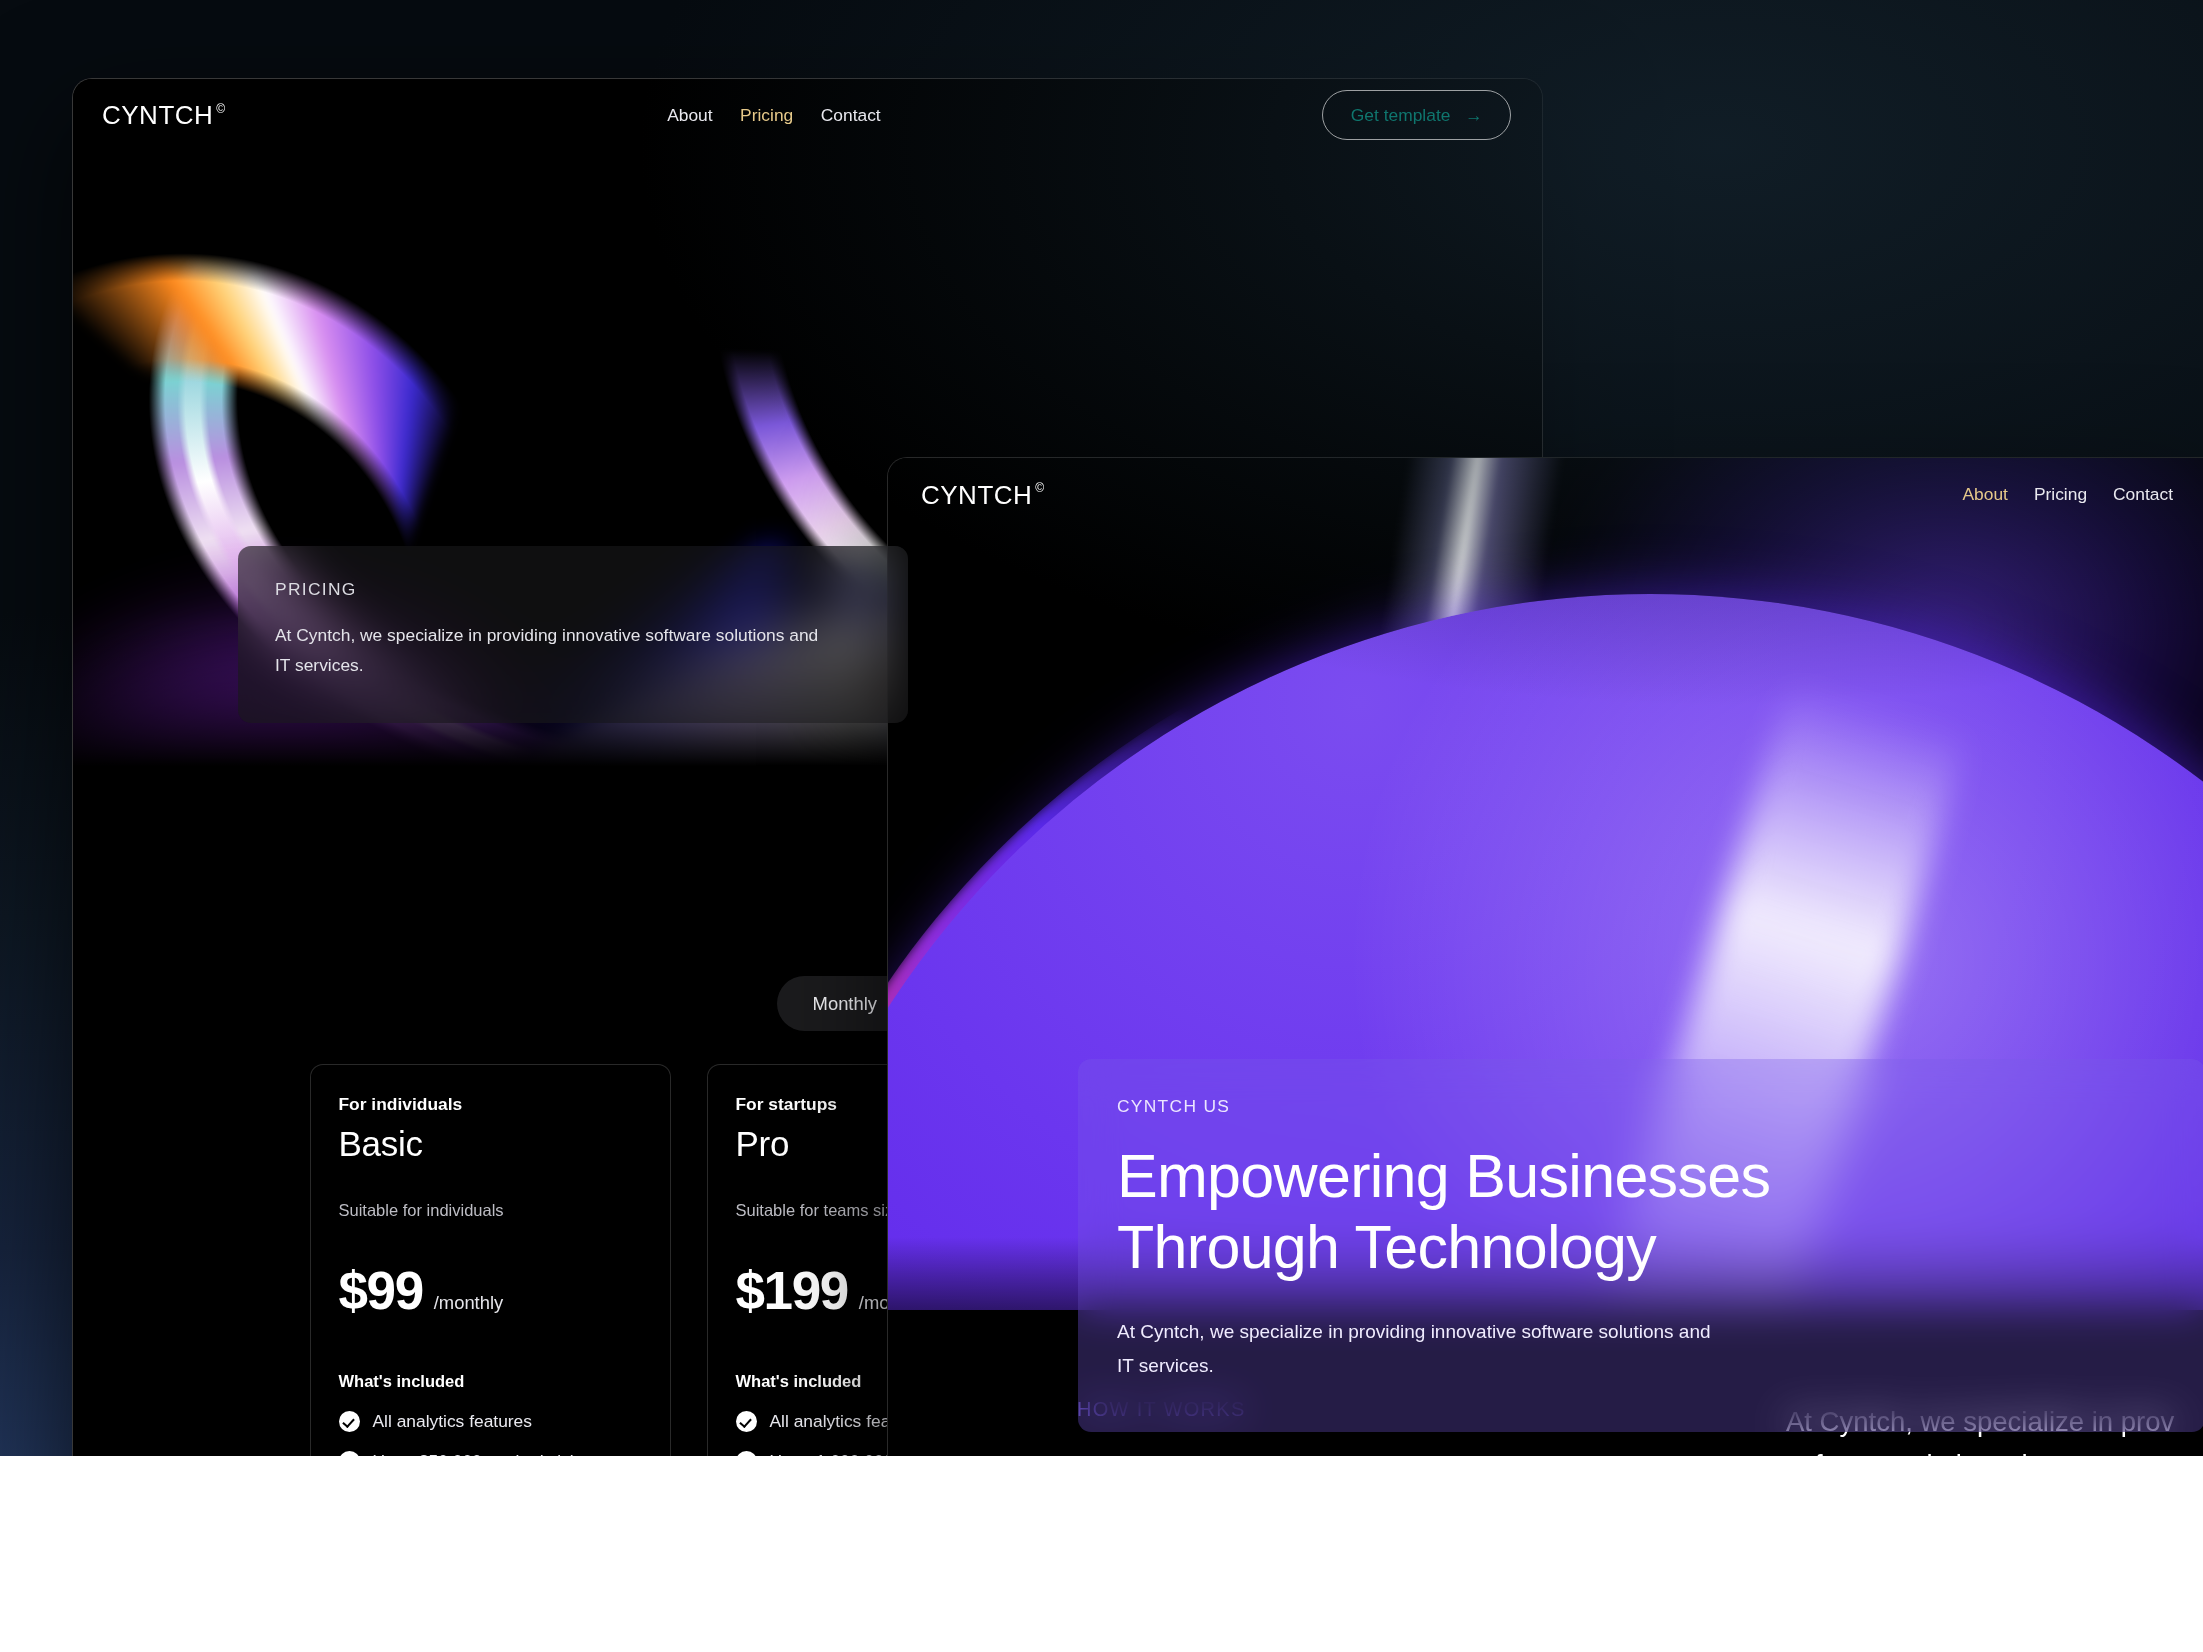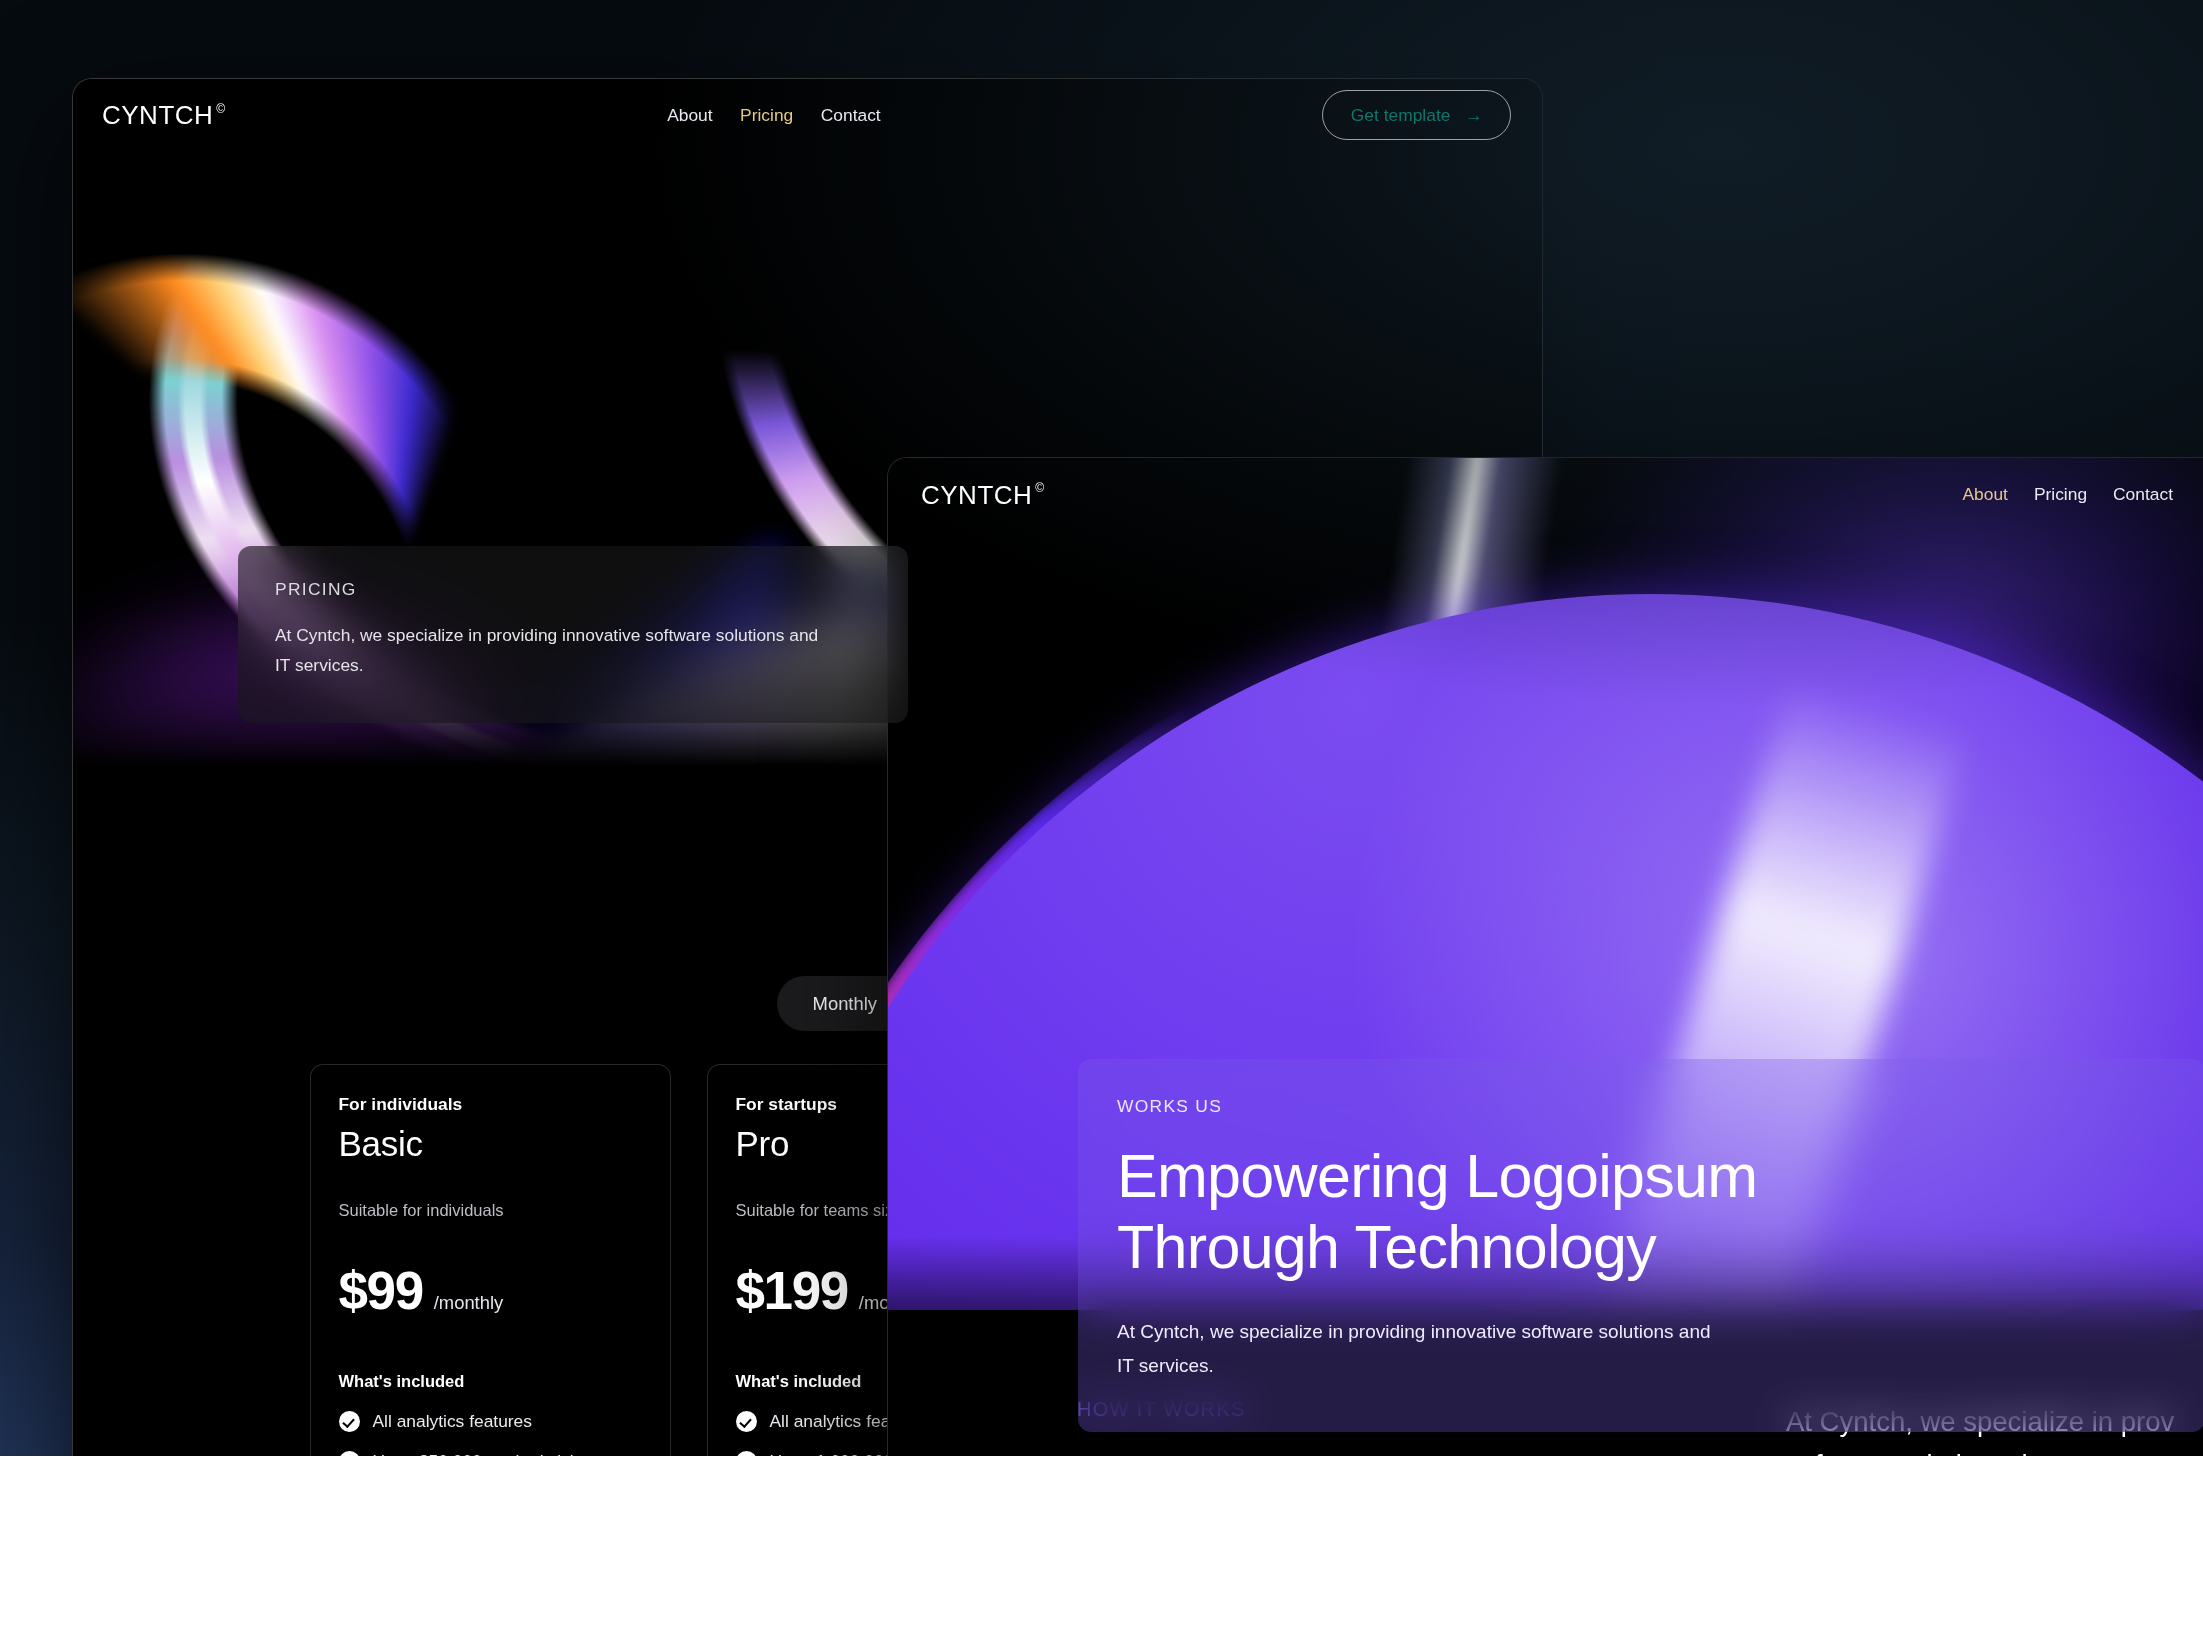"WORKS US" div.eyebrow { text: WORKS -> CYNTCH }
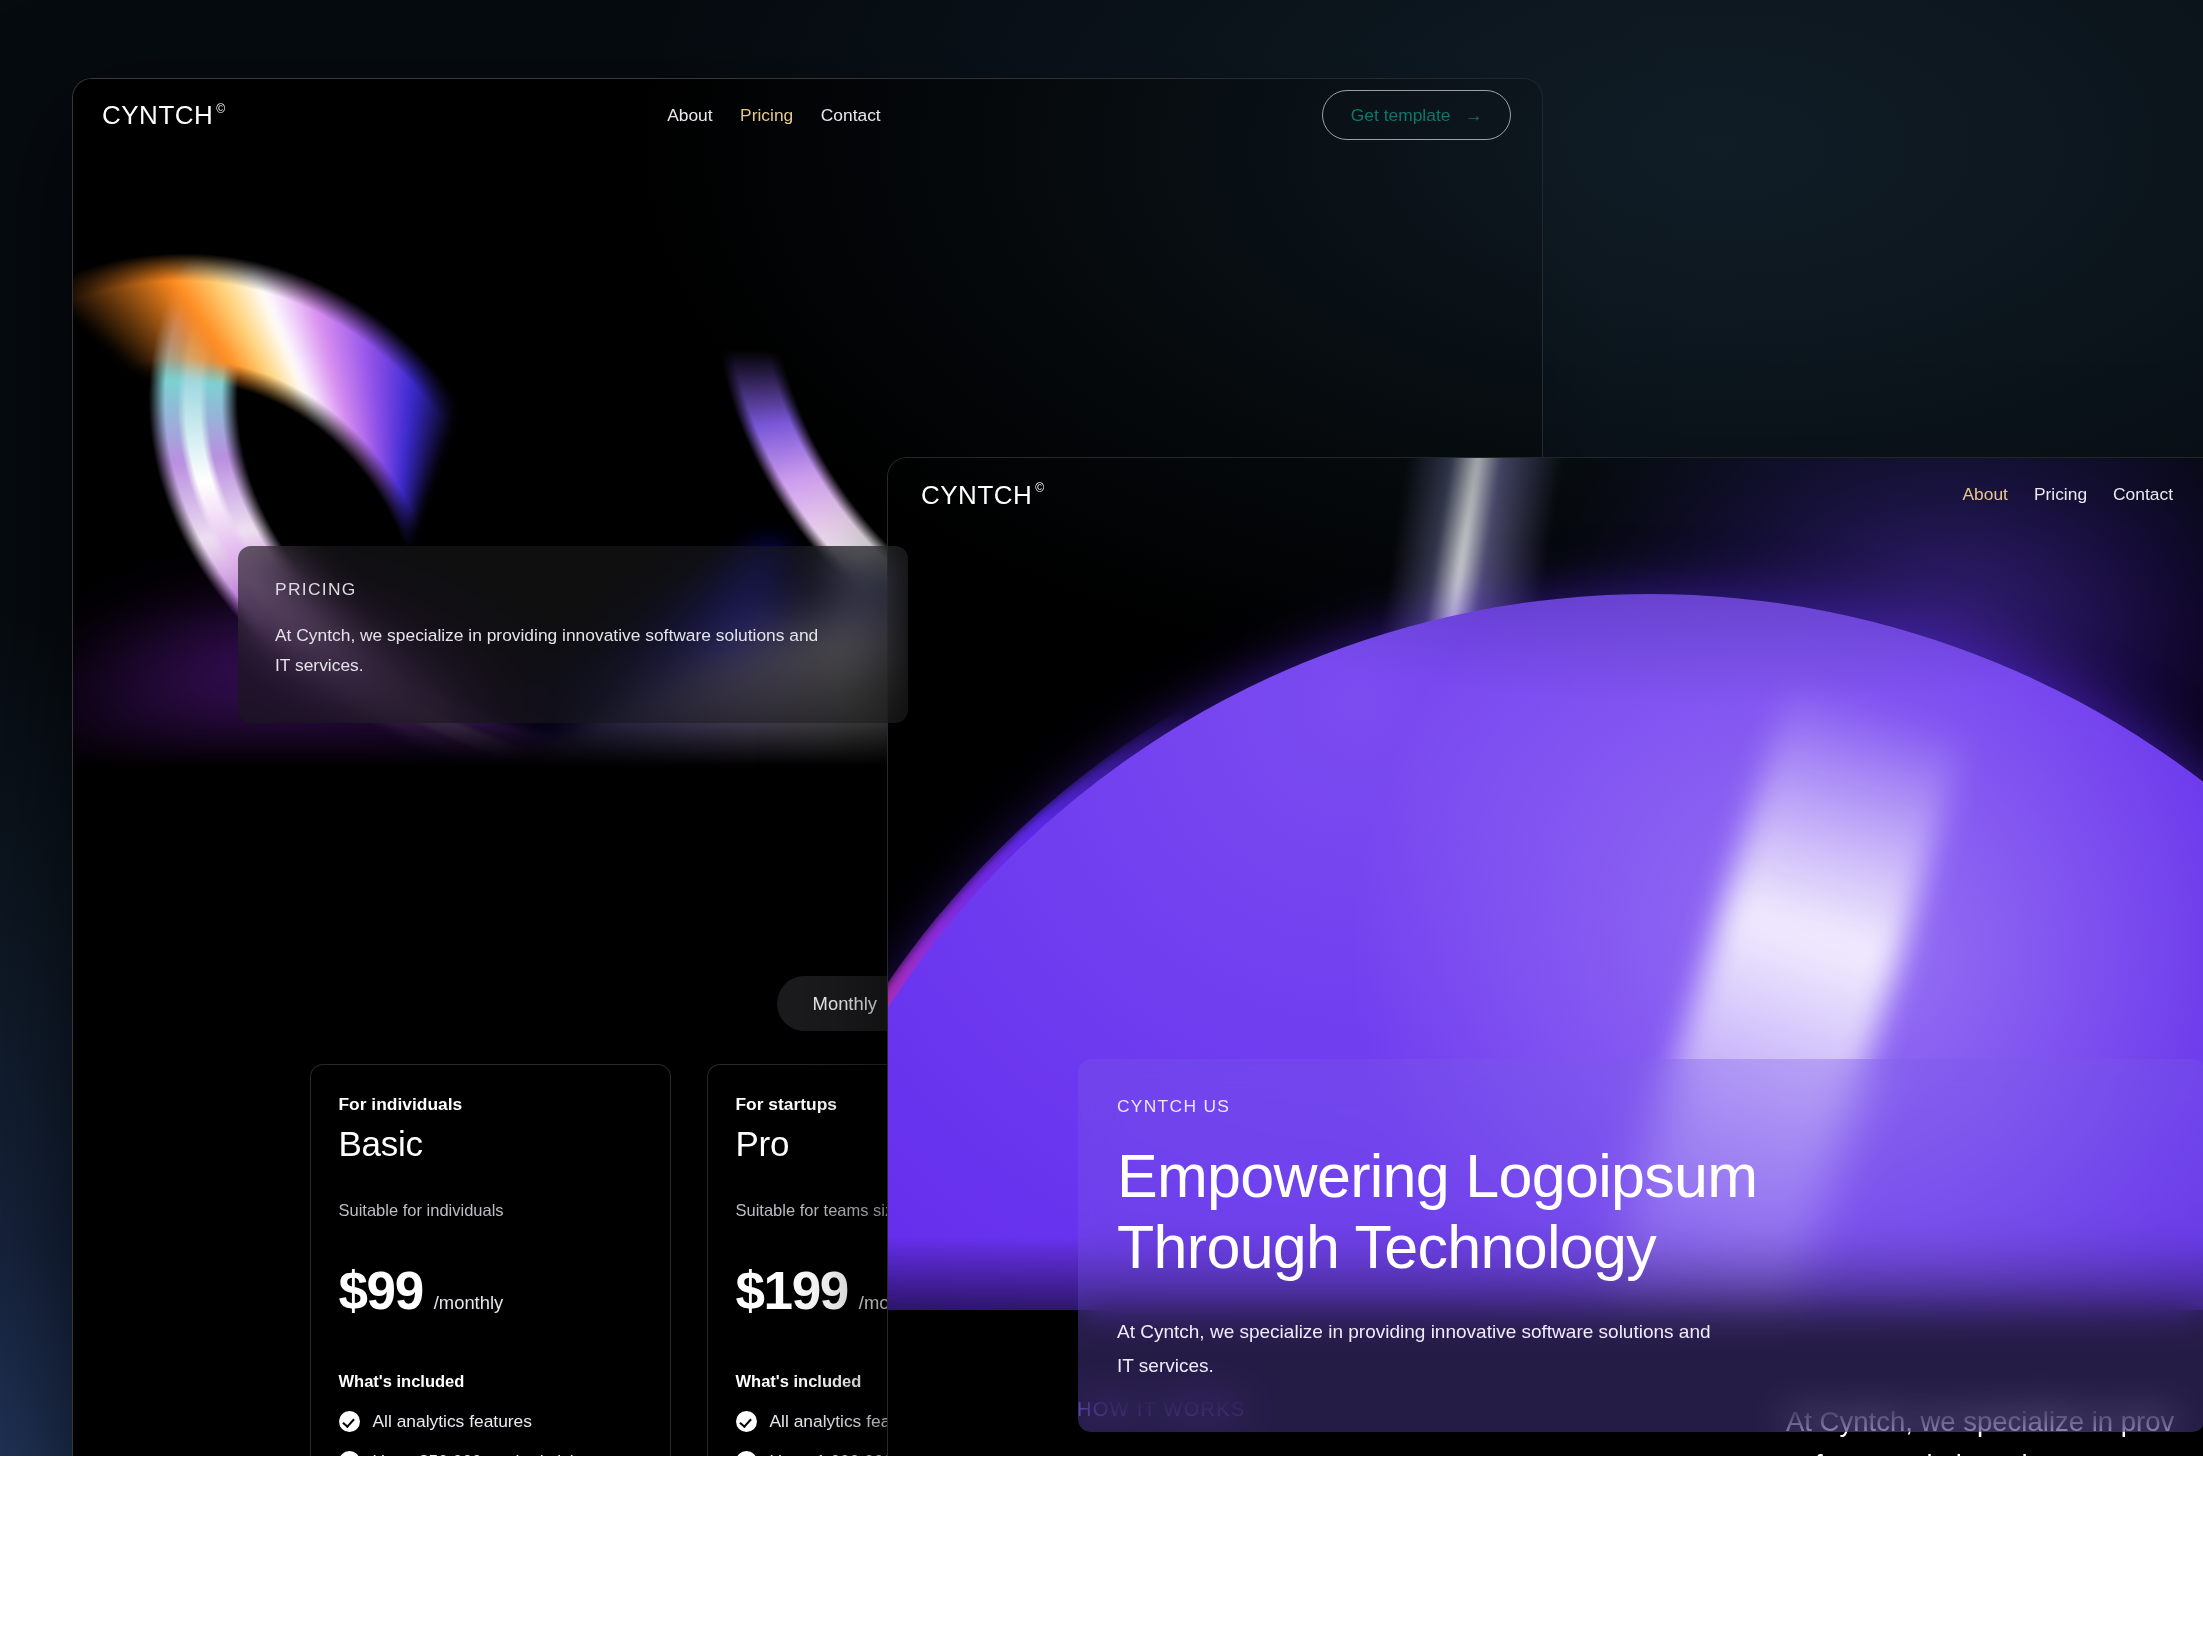"Empowering Logoipsum" span { text: Logoipsum -> Businesses }
